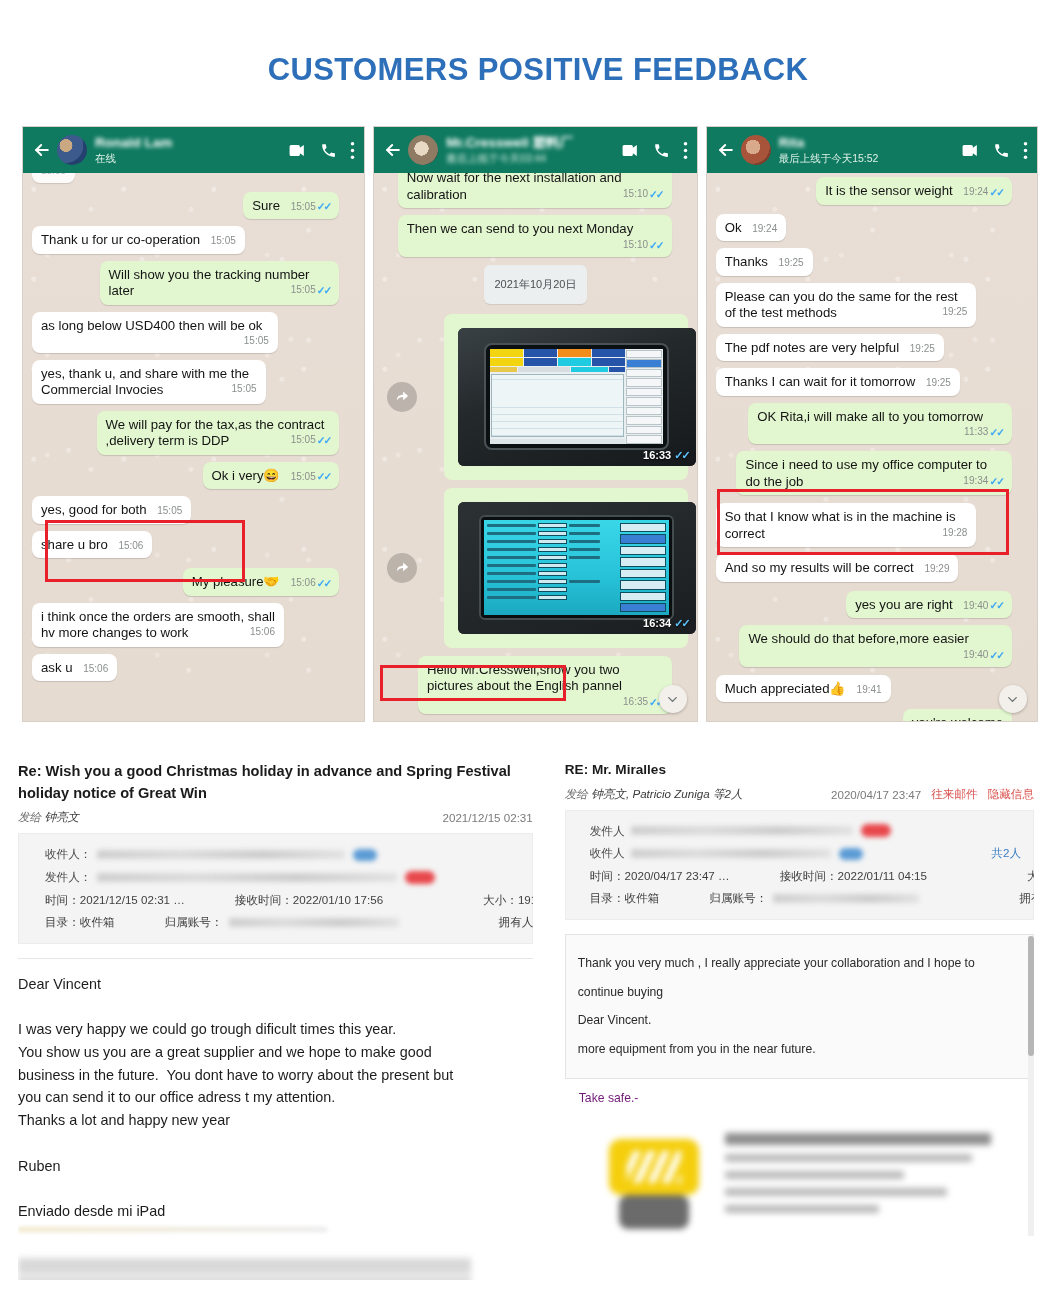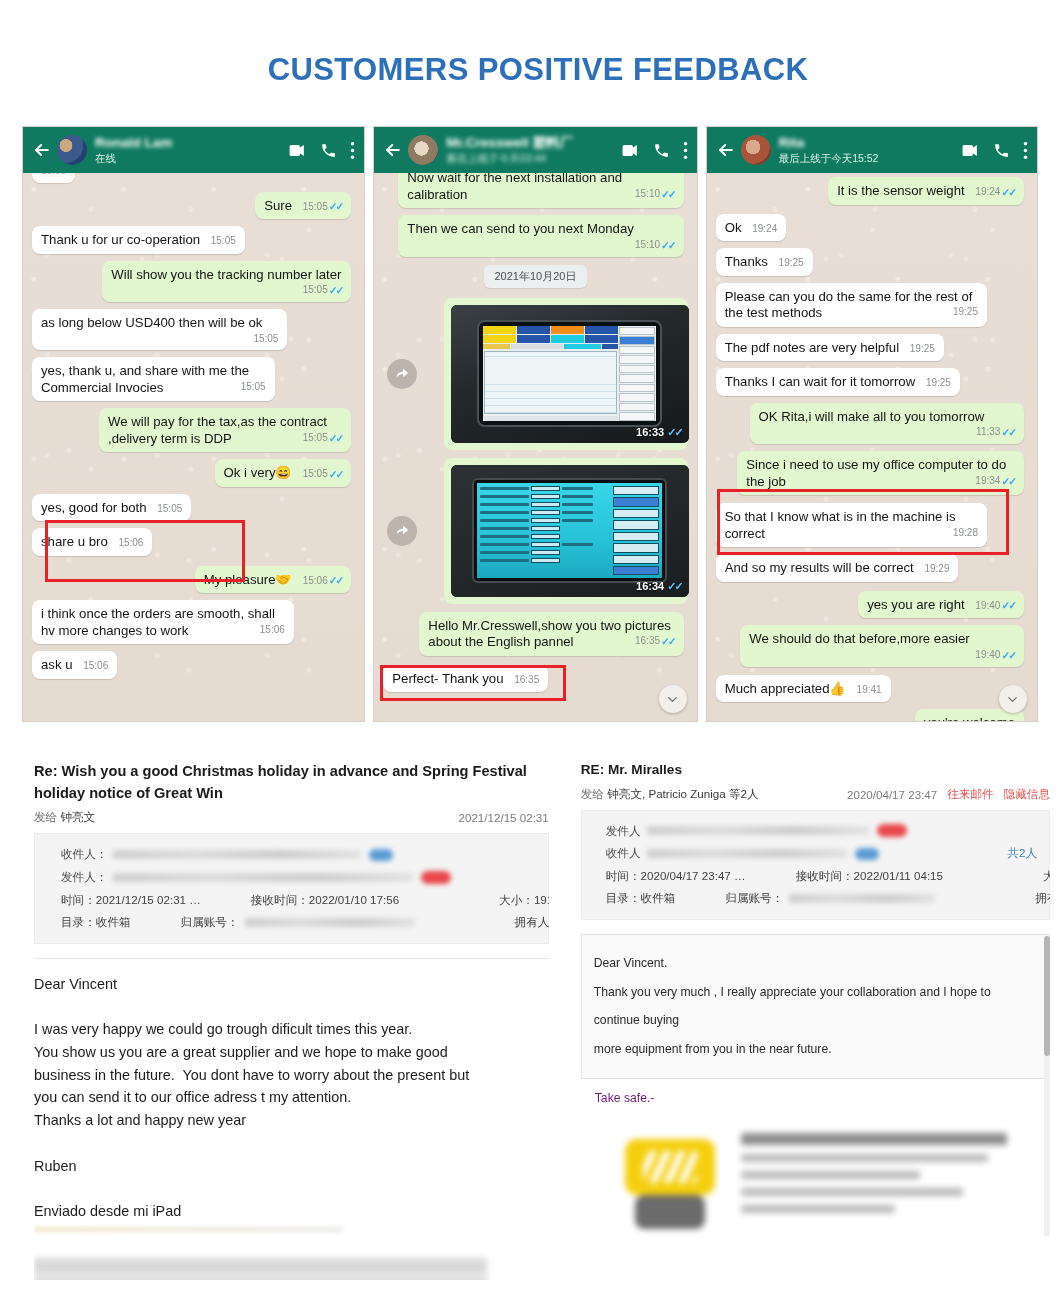"Now wait for the next" .msg { margin: 0 4px 7px 0 -> 0 16px 7px 0 }
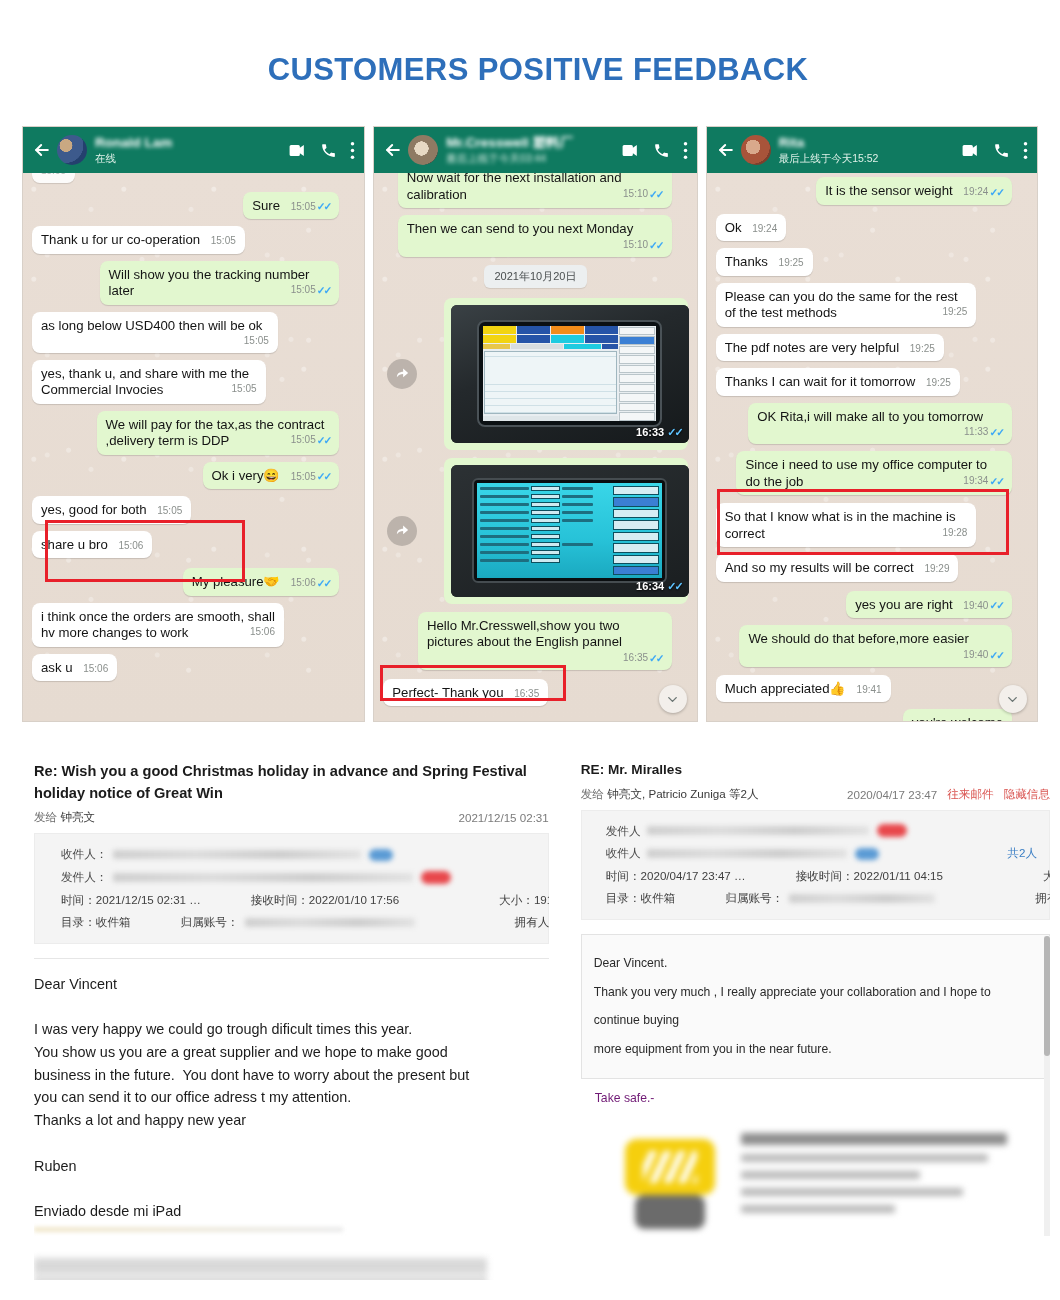"2021年10月20日" .day-sep span { padding: 4px 11px -> 12px 11px }
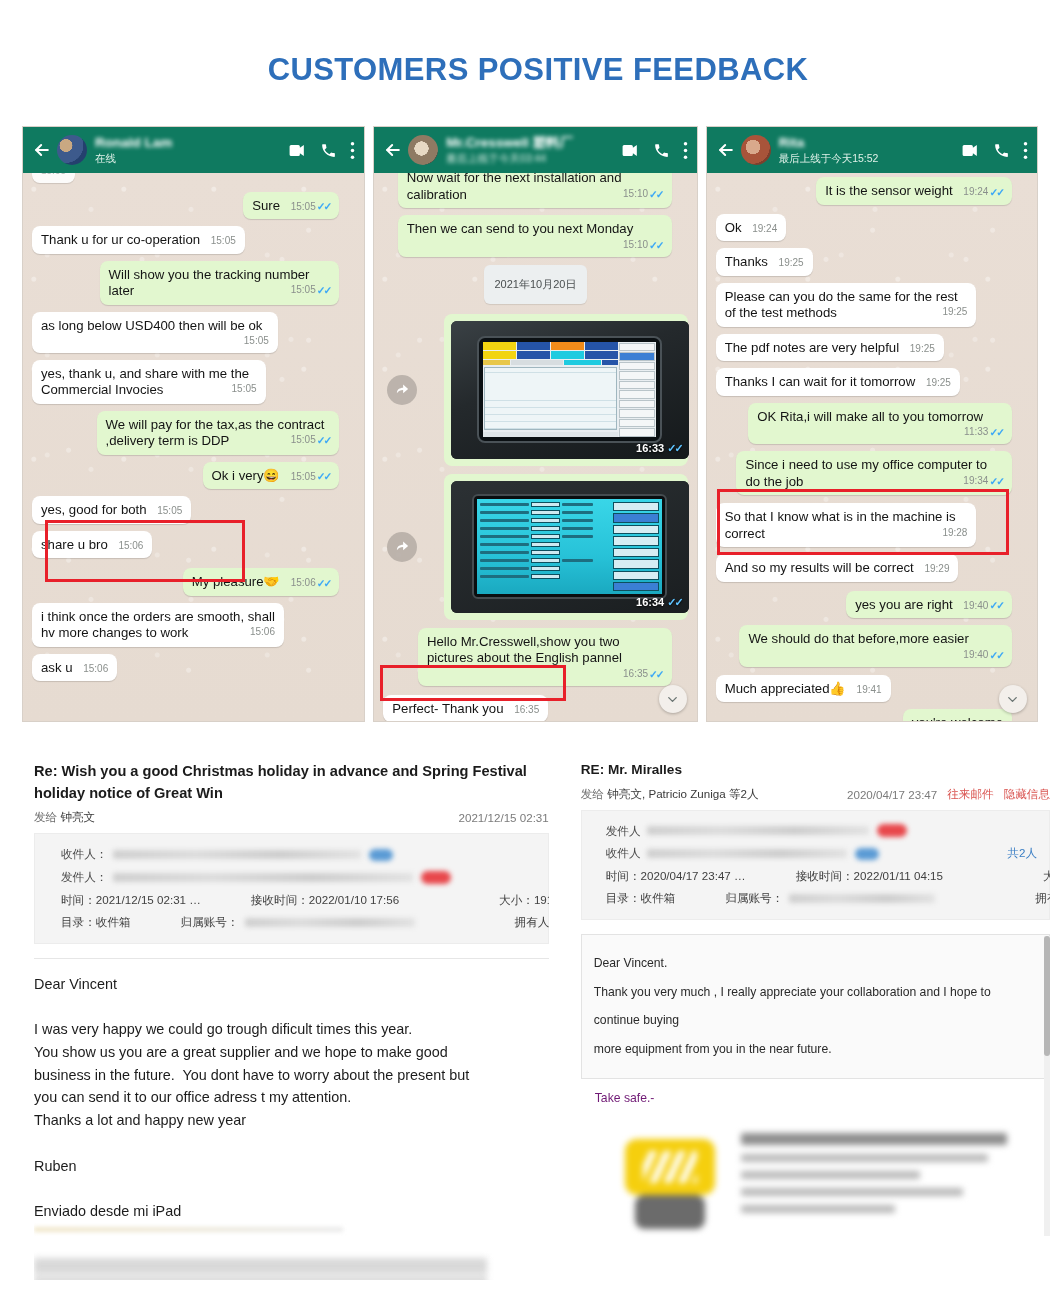"16:33" .photo-bubble { padding: 7px -> 14px }
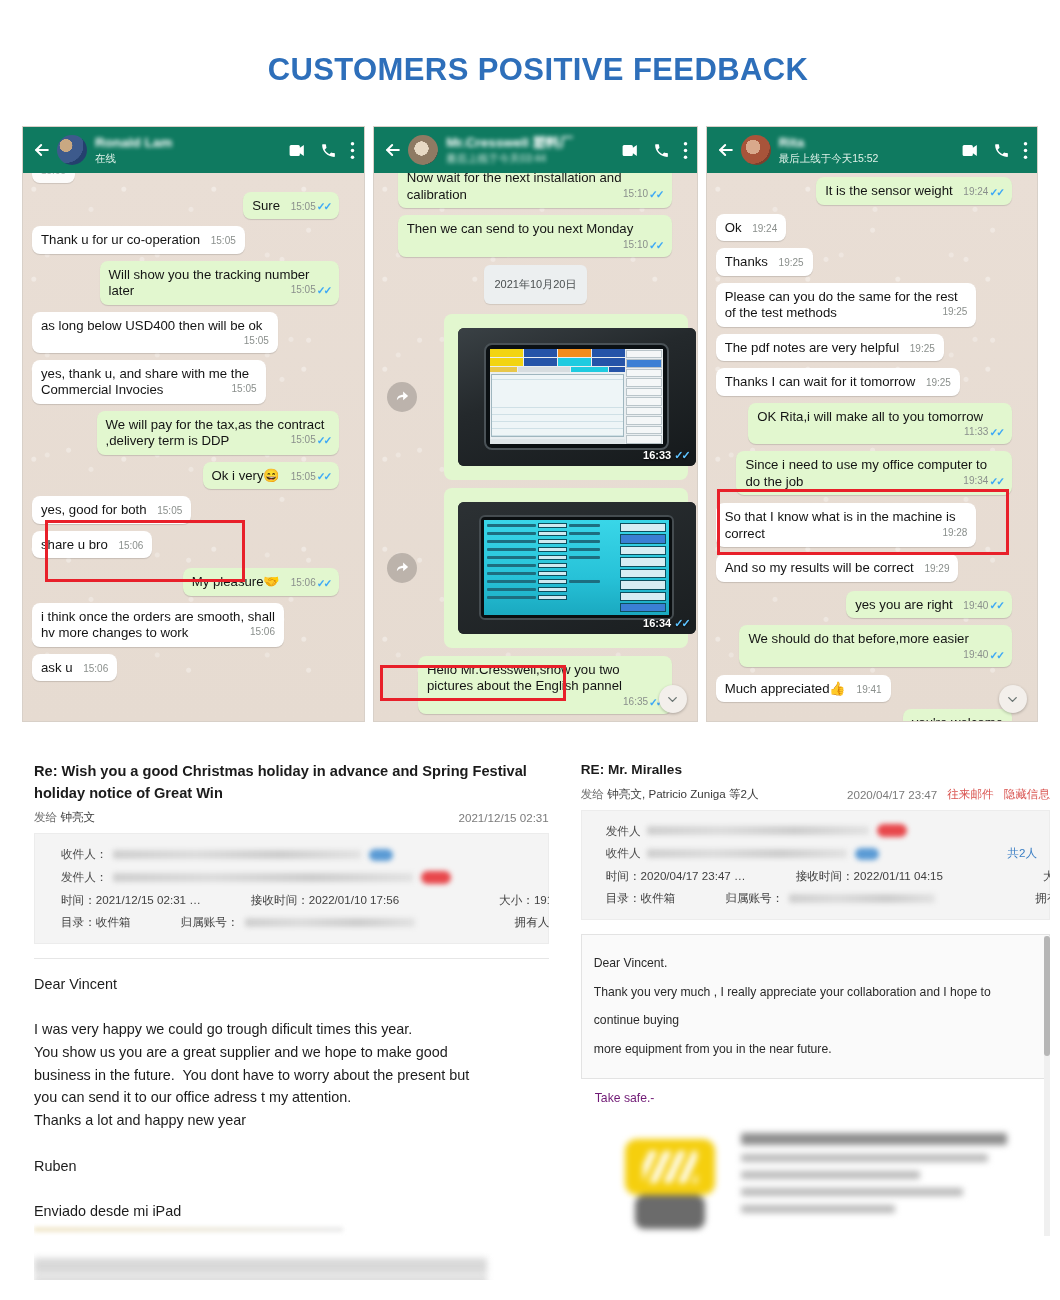"Re: Wish you a good" .mail-row { left: 34px -> 18px }
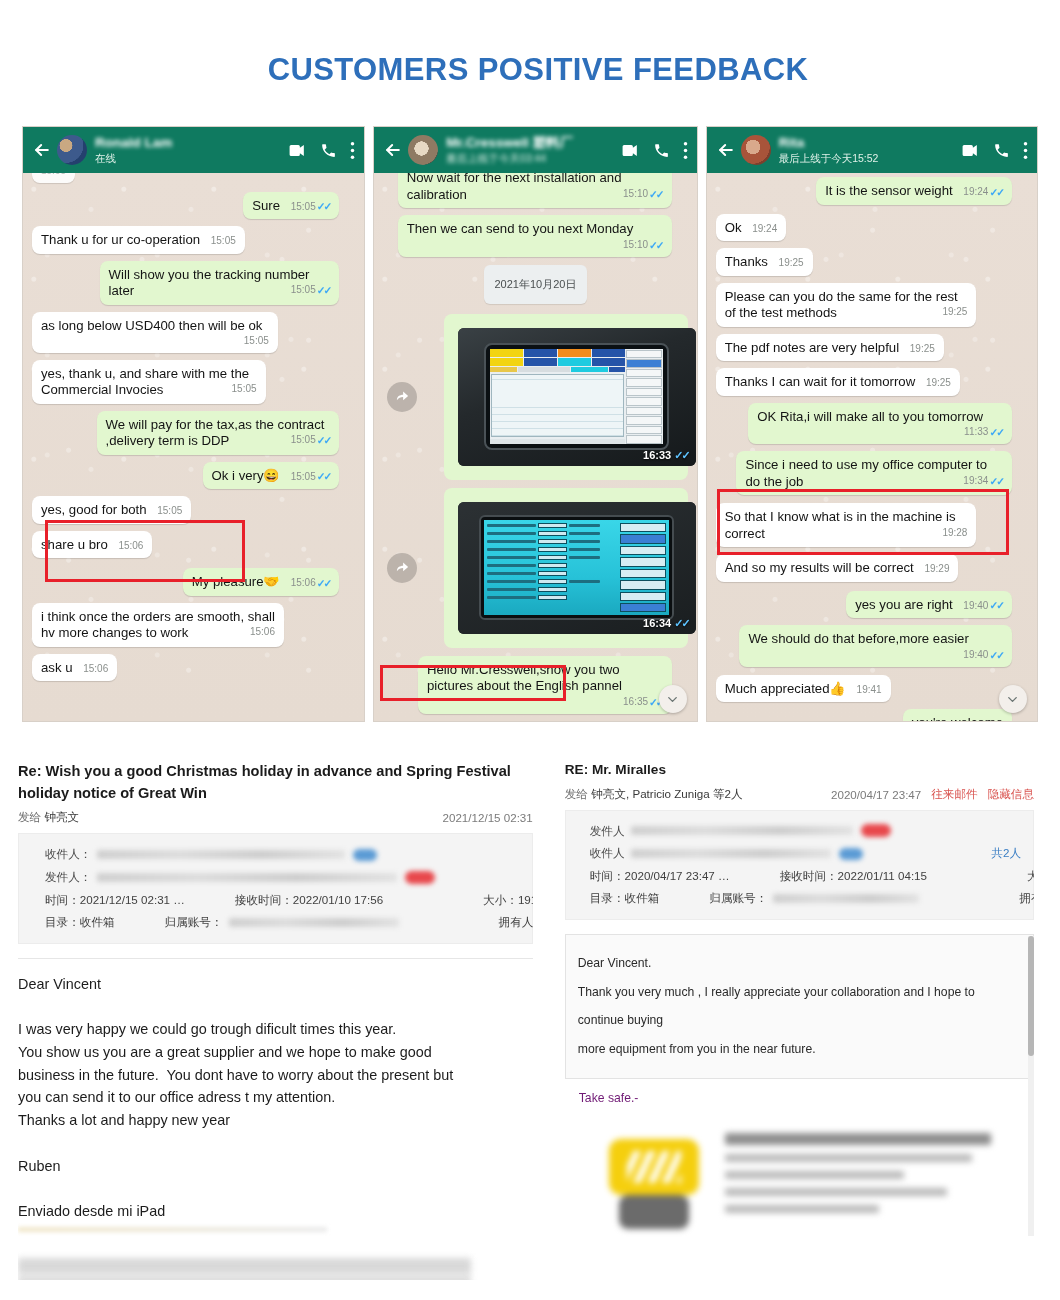"发给 钟亮文, Patricio Zuniga 等2人" .mail-subrow .to { font-style: none -> italic }
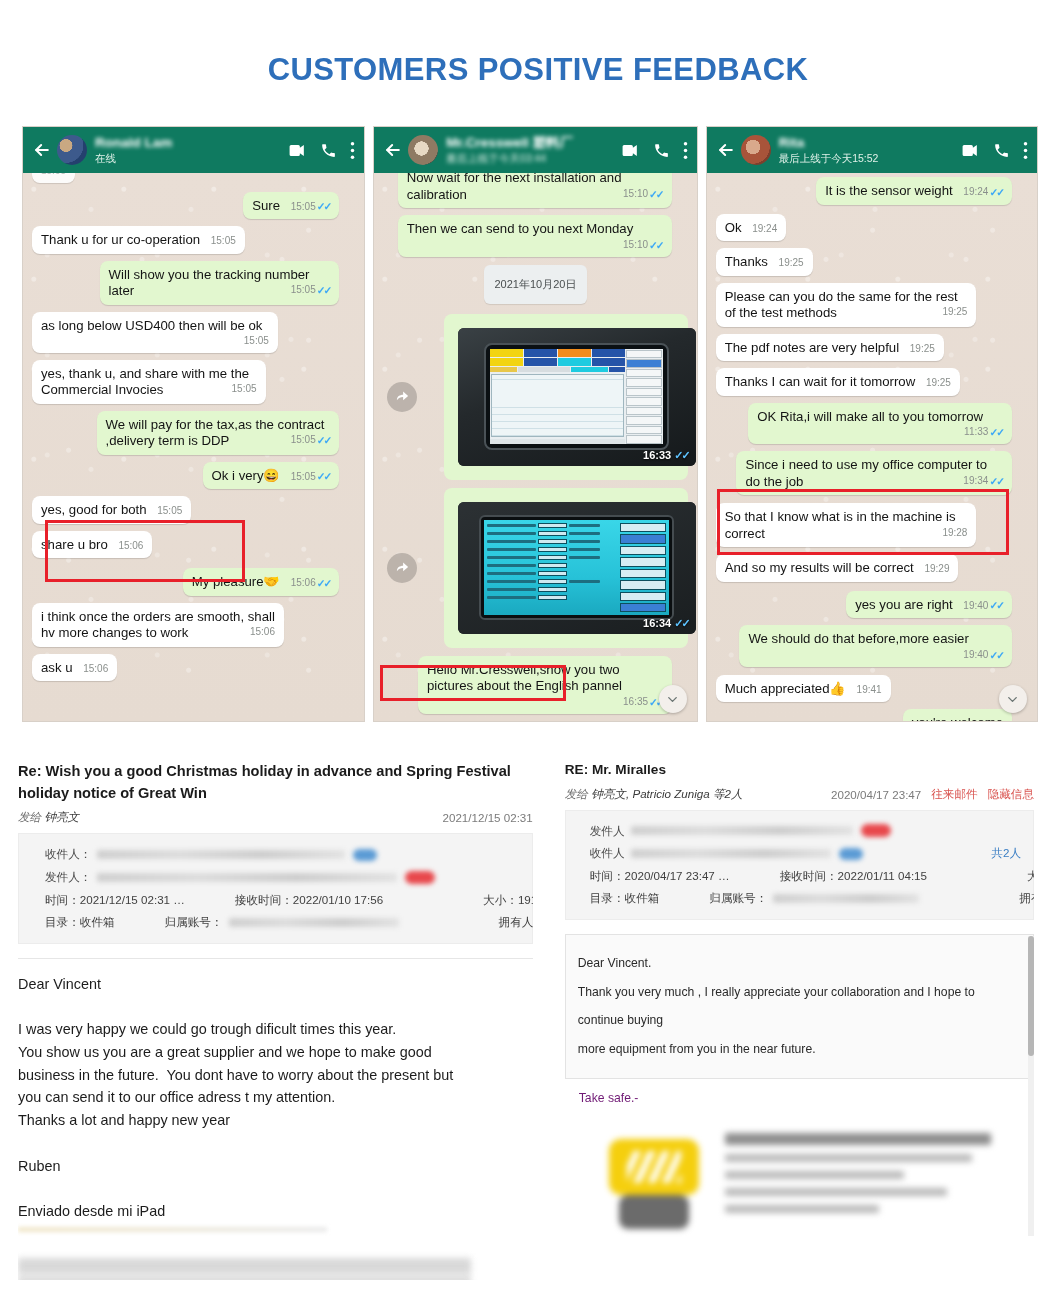"Dear Vincent." div { order: before "Thank you very much ," -> after "Thank you very much ," }
